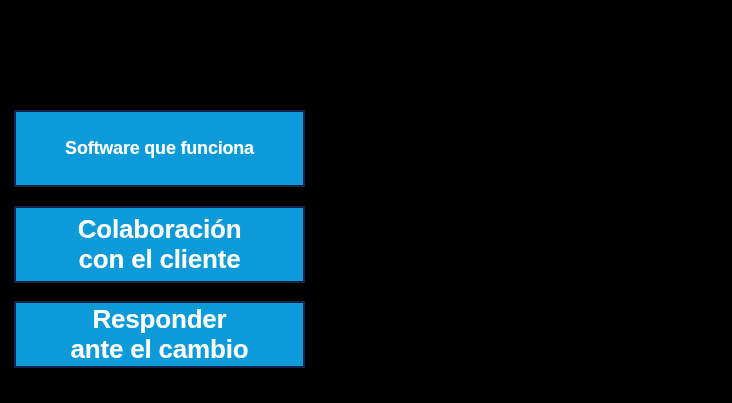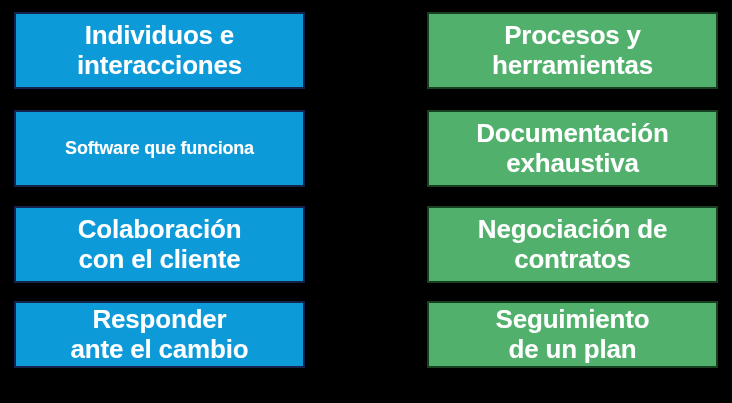"Individuos e" div.card { html: <div> <span>Individuos e interacciones</span> </div> -> none }
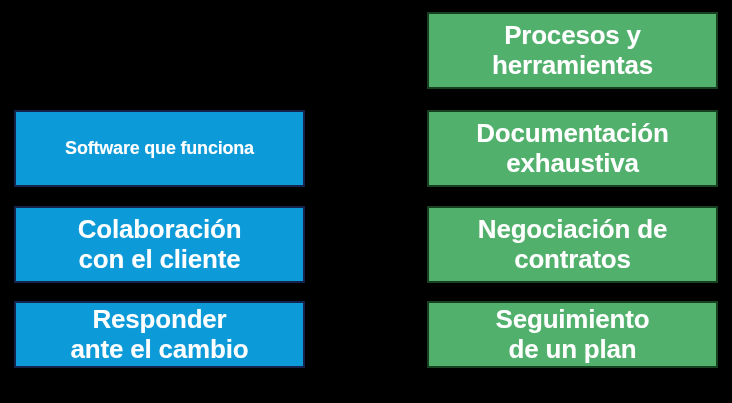"Procesos y" div.column { html: <div> <div> <span>Procesos y herramientas</span> </div> <div> <span>Documentación exhaustiva</span> </div> <div> <span>Negociación de contratos</span> </div> <div> <span>Seguimiento de un plan</span> </div> </div> -> none }
